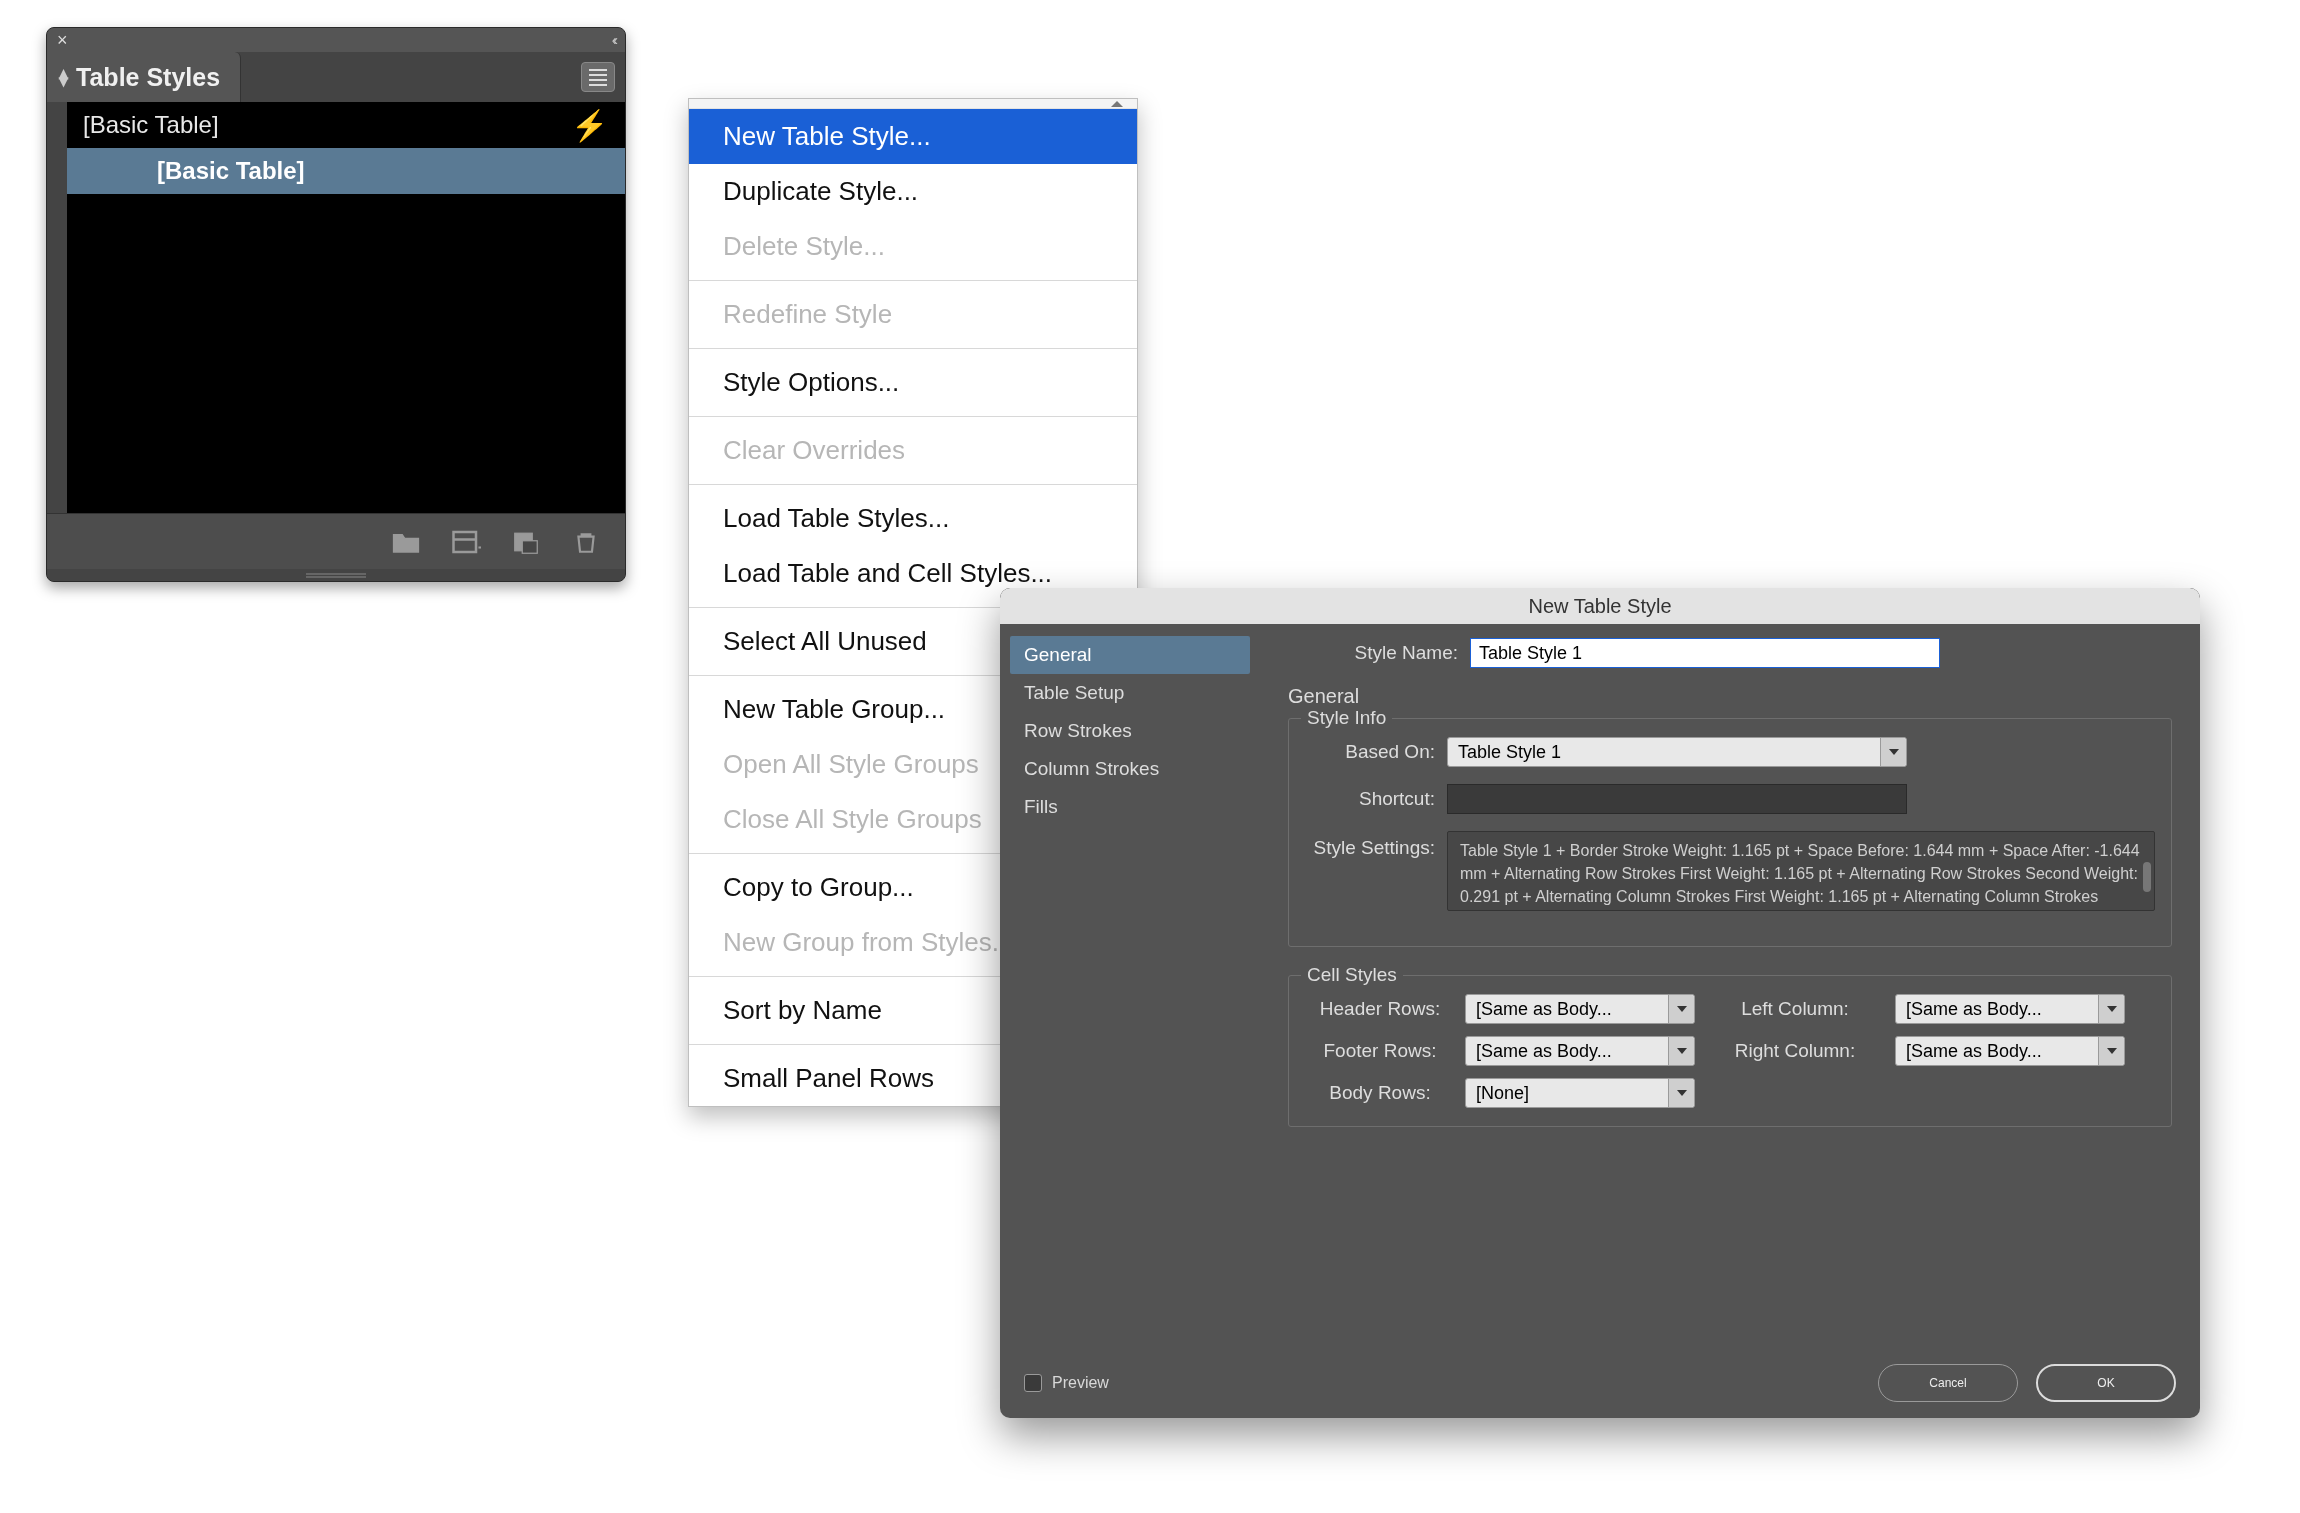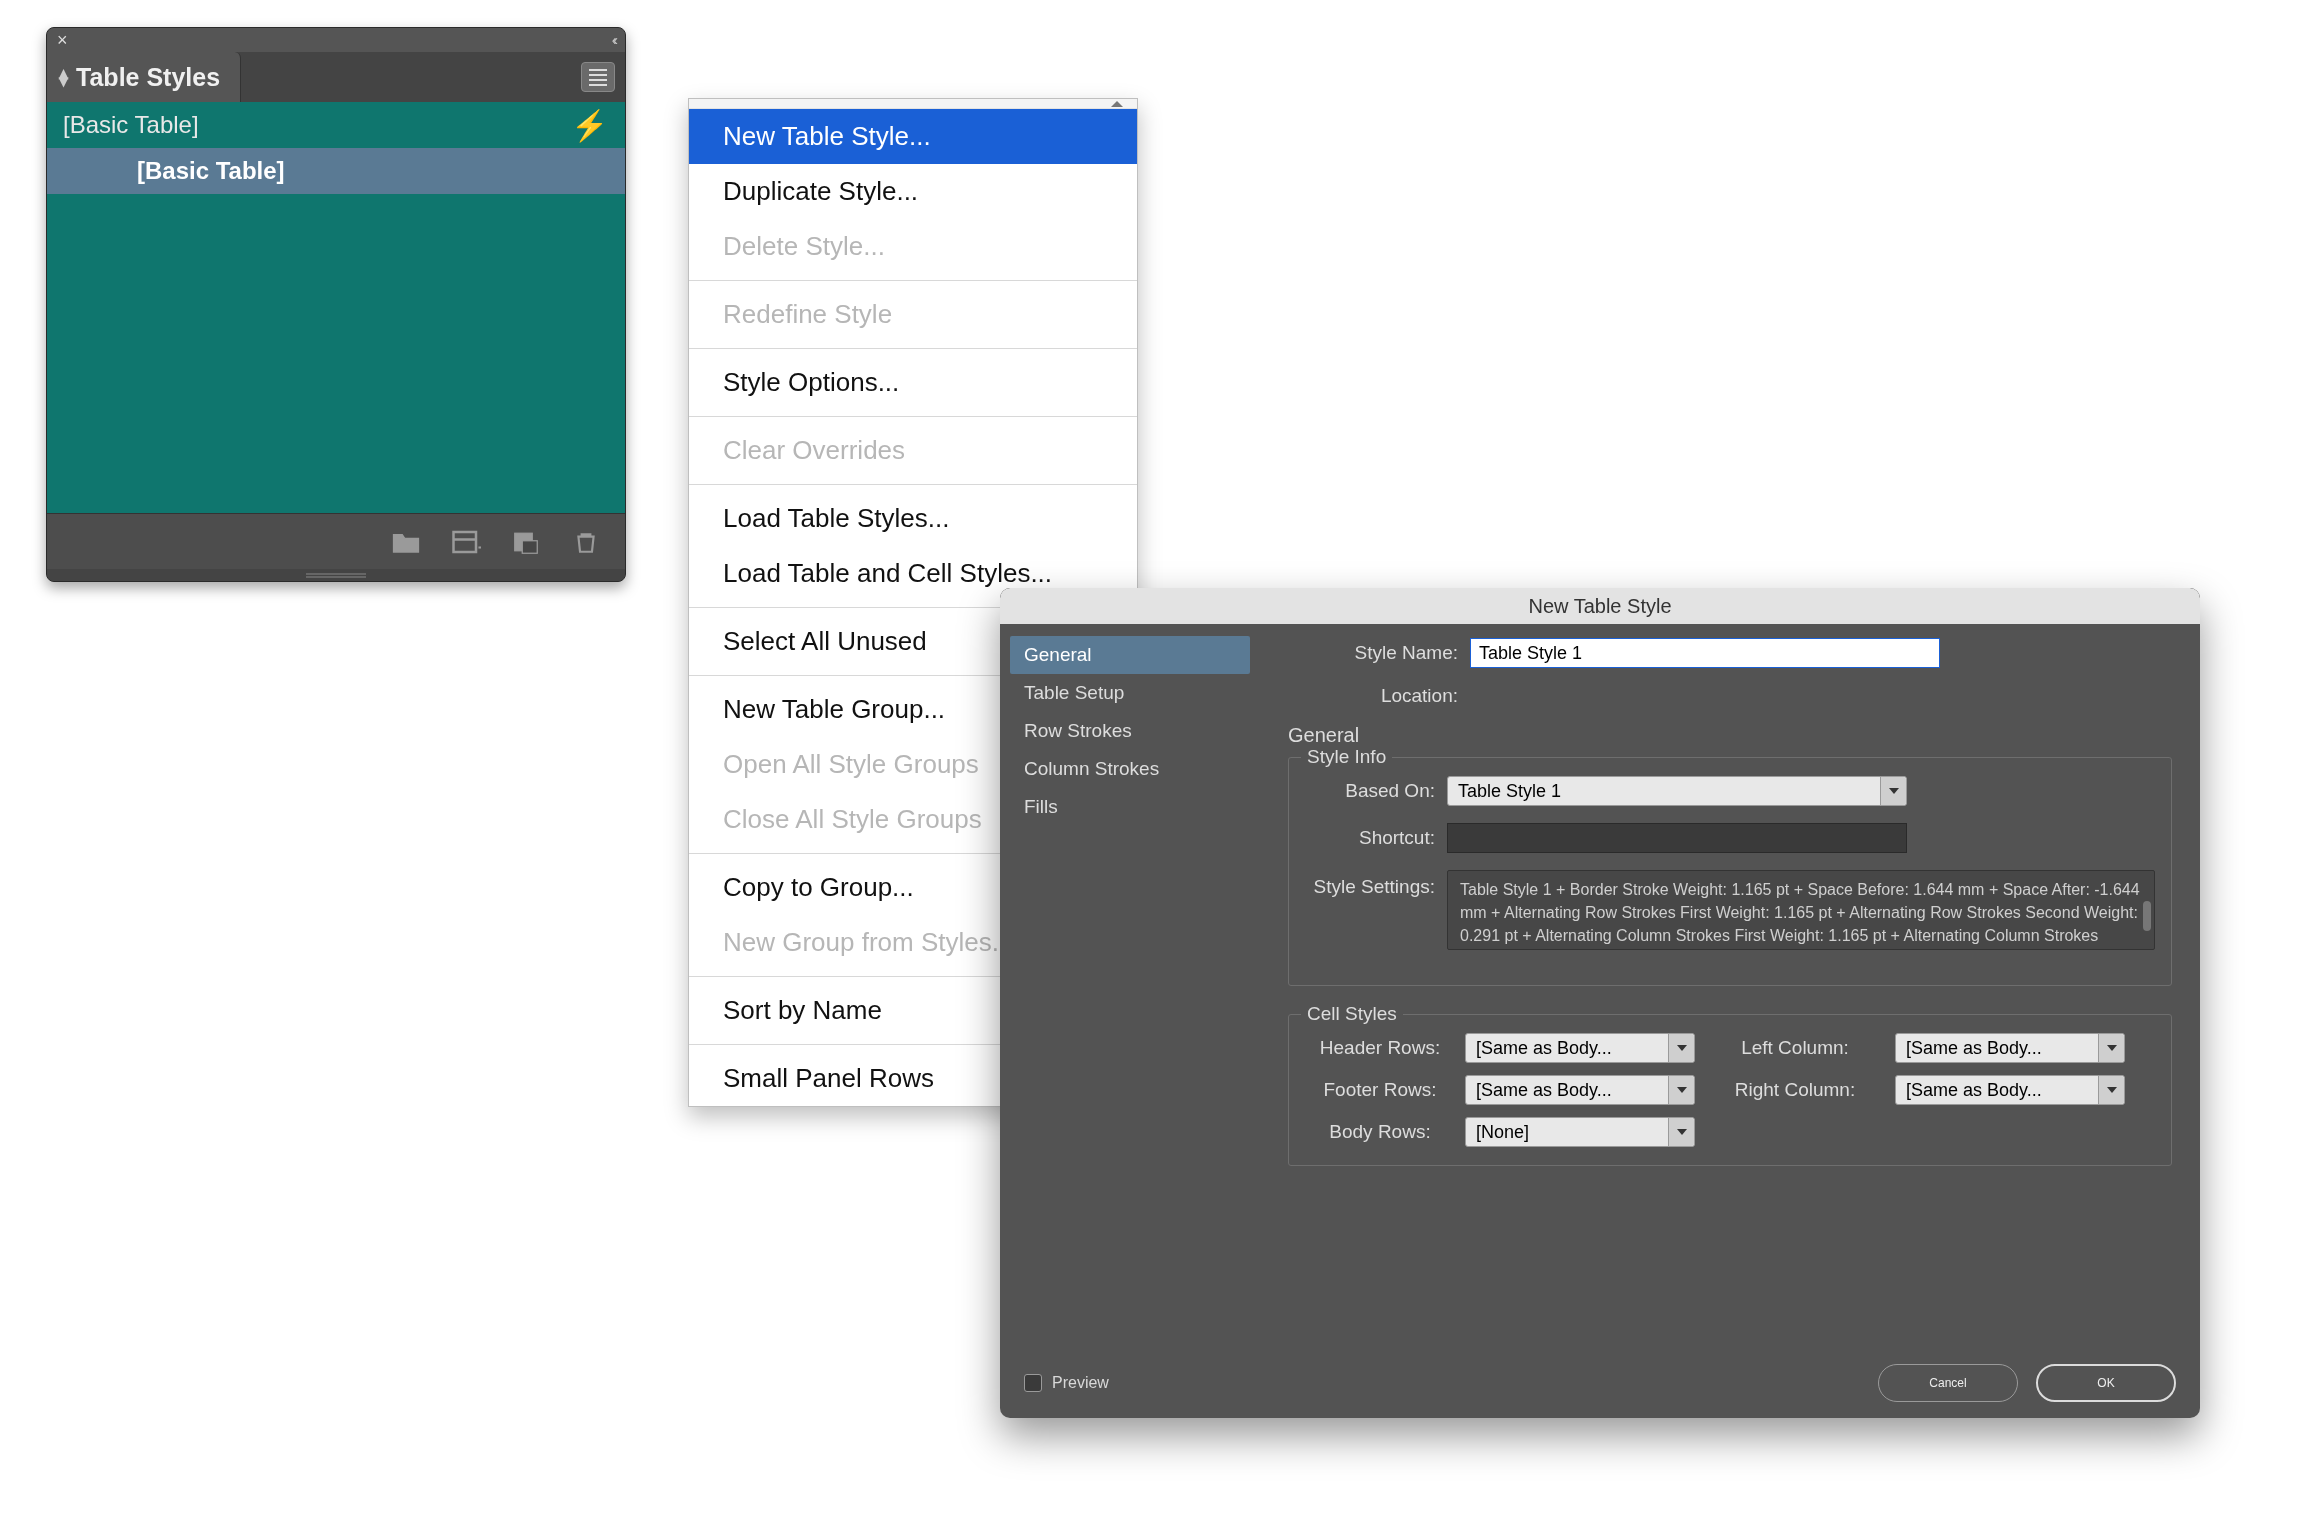"[Basic Table]" .panel-body { background: #0f766e -> #000000; margin-left: none -> 20px }
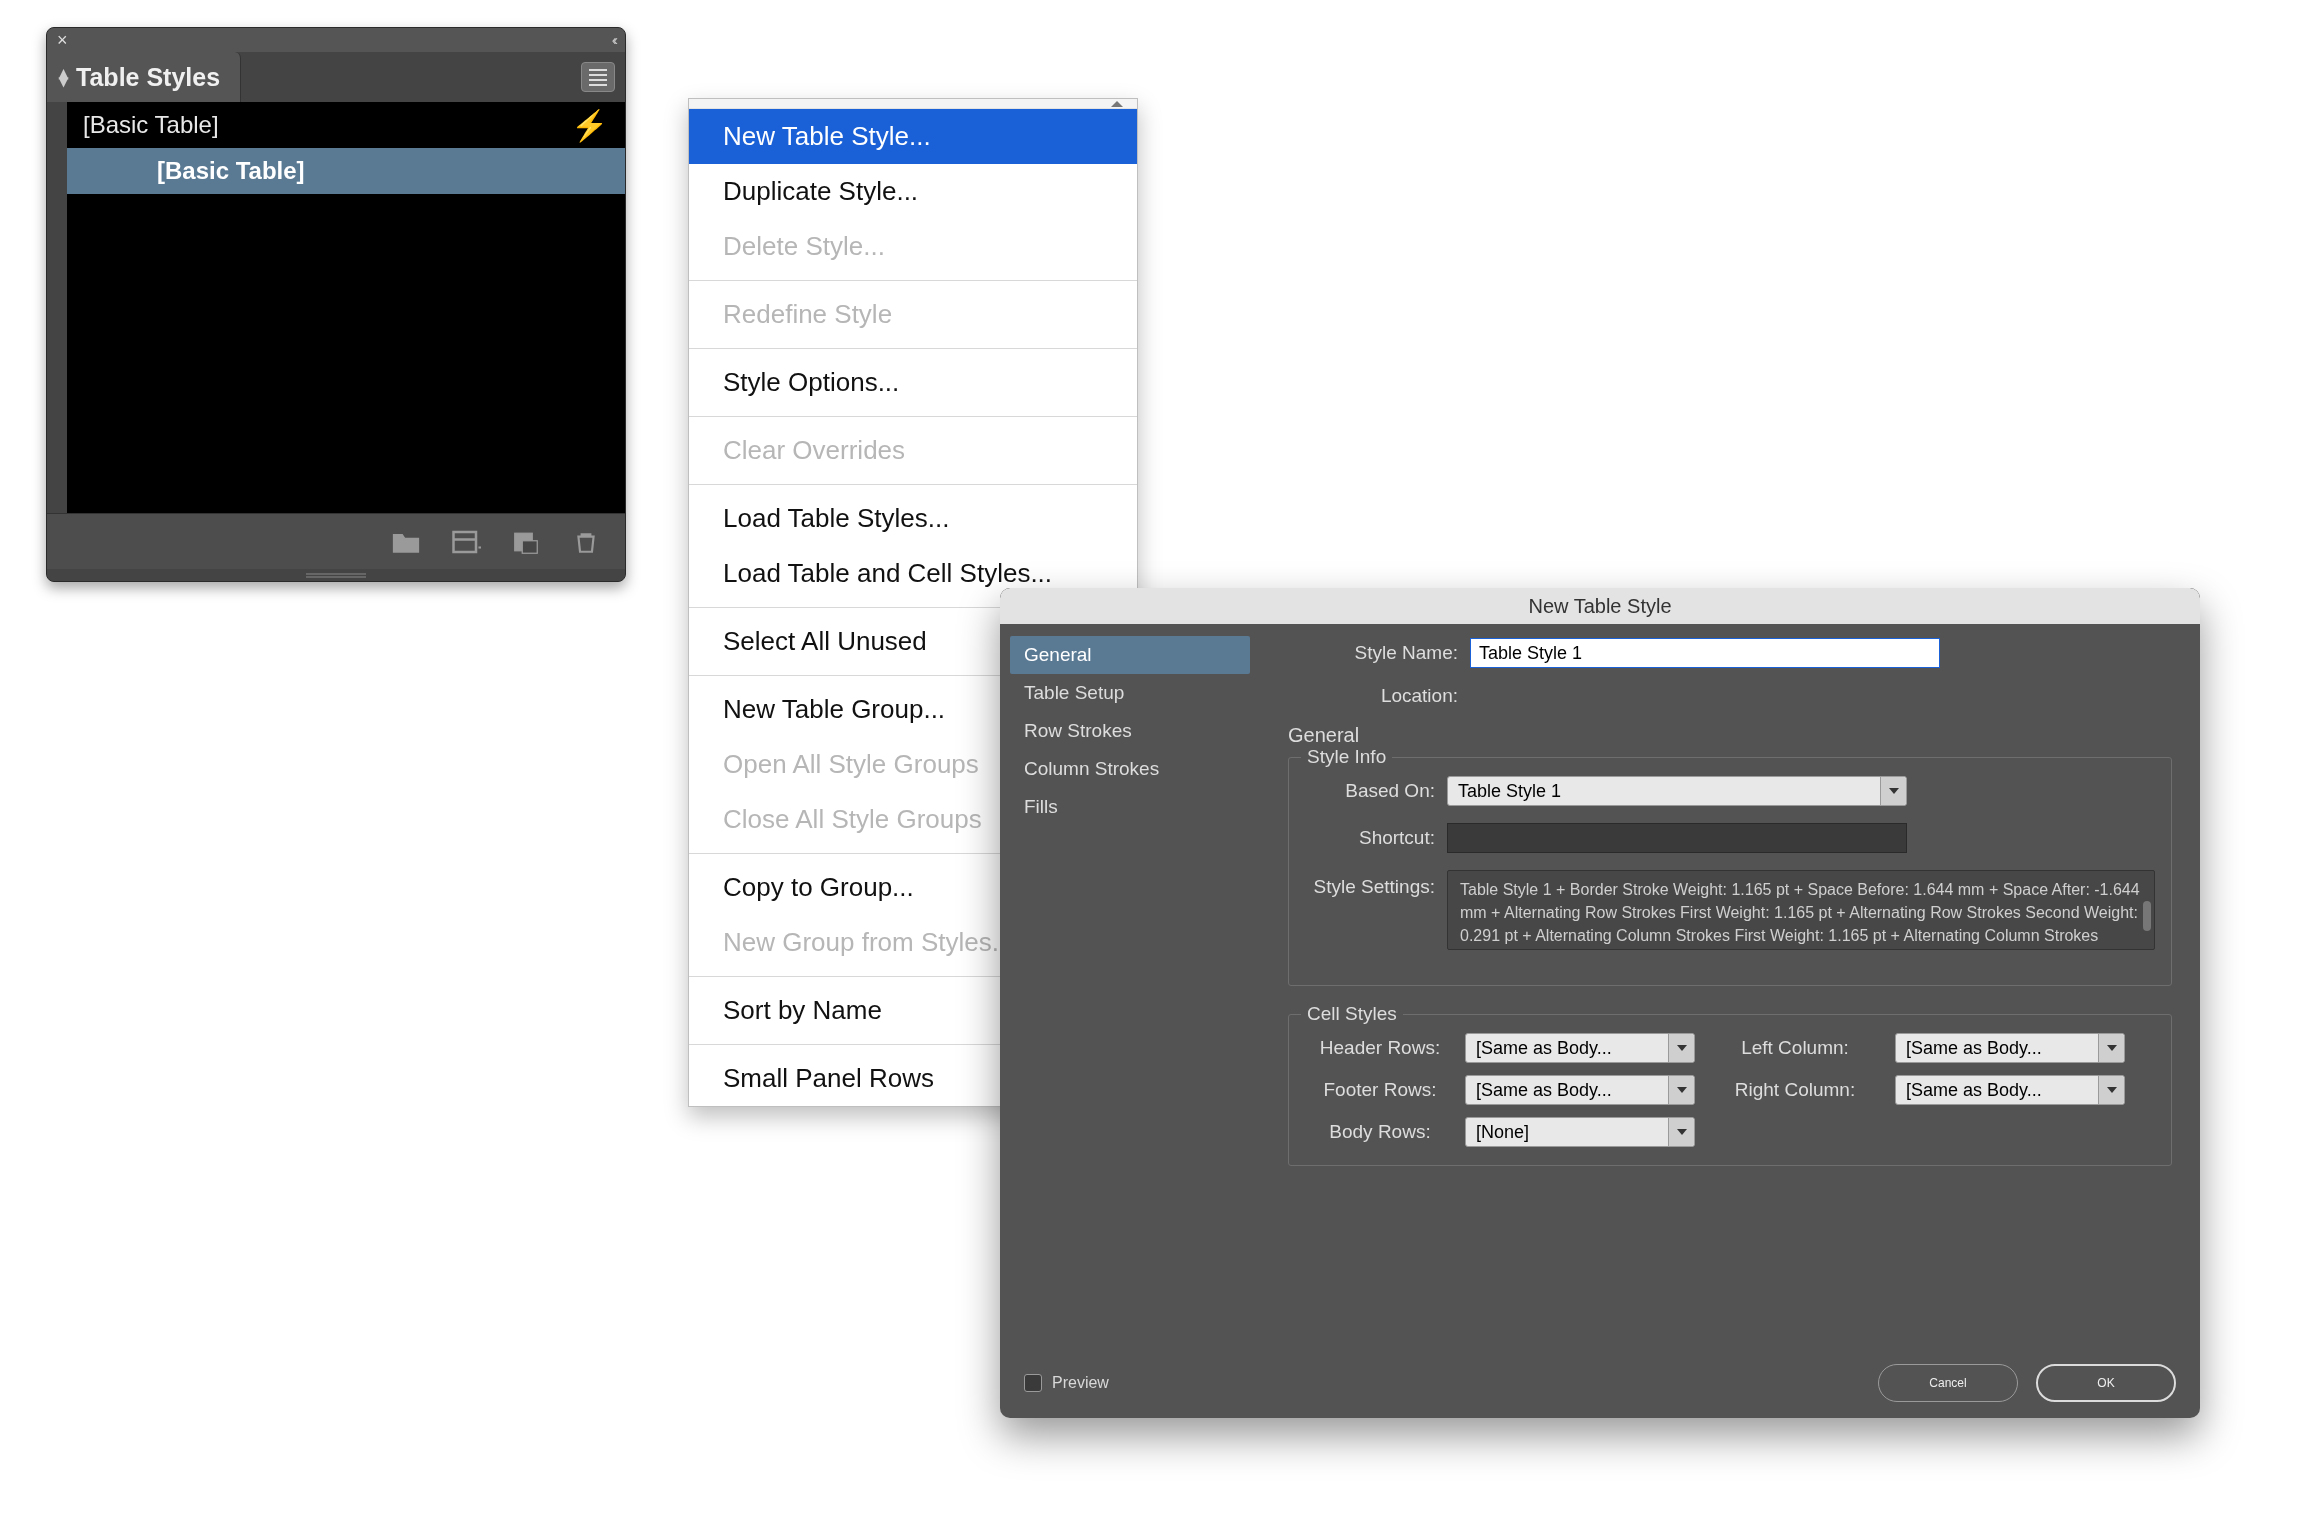"Location:" div.form-row { html: <div> <label>Location:</label> <span></span> </div> -> none }
